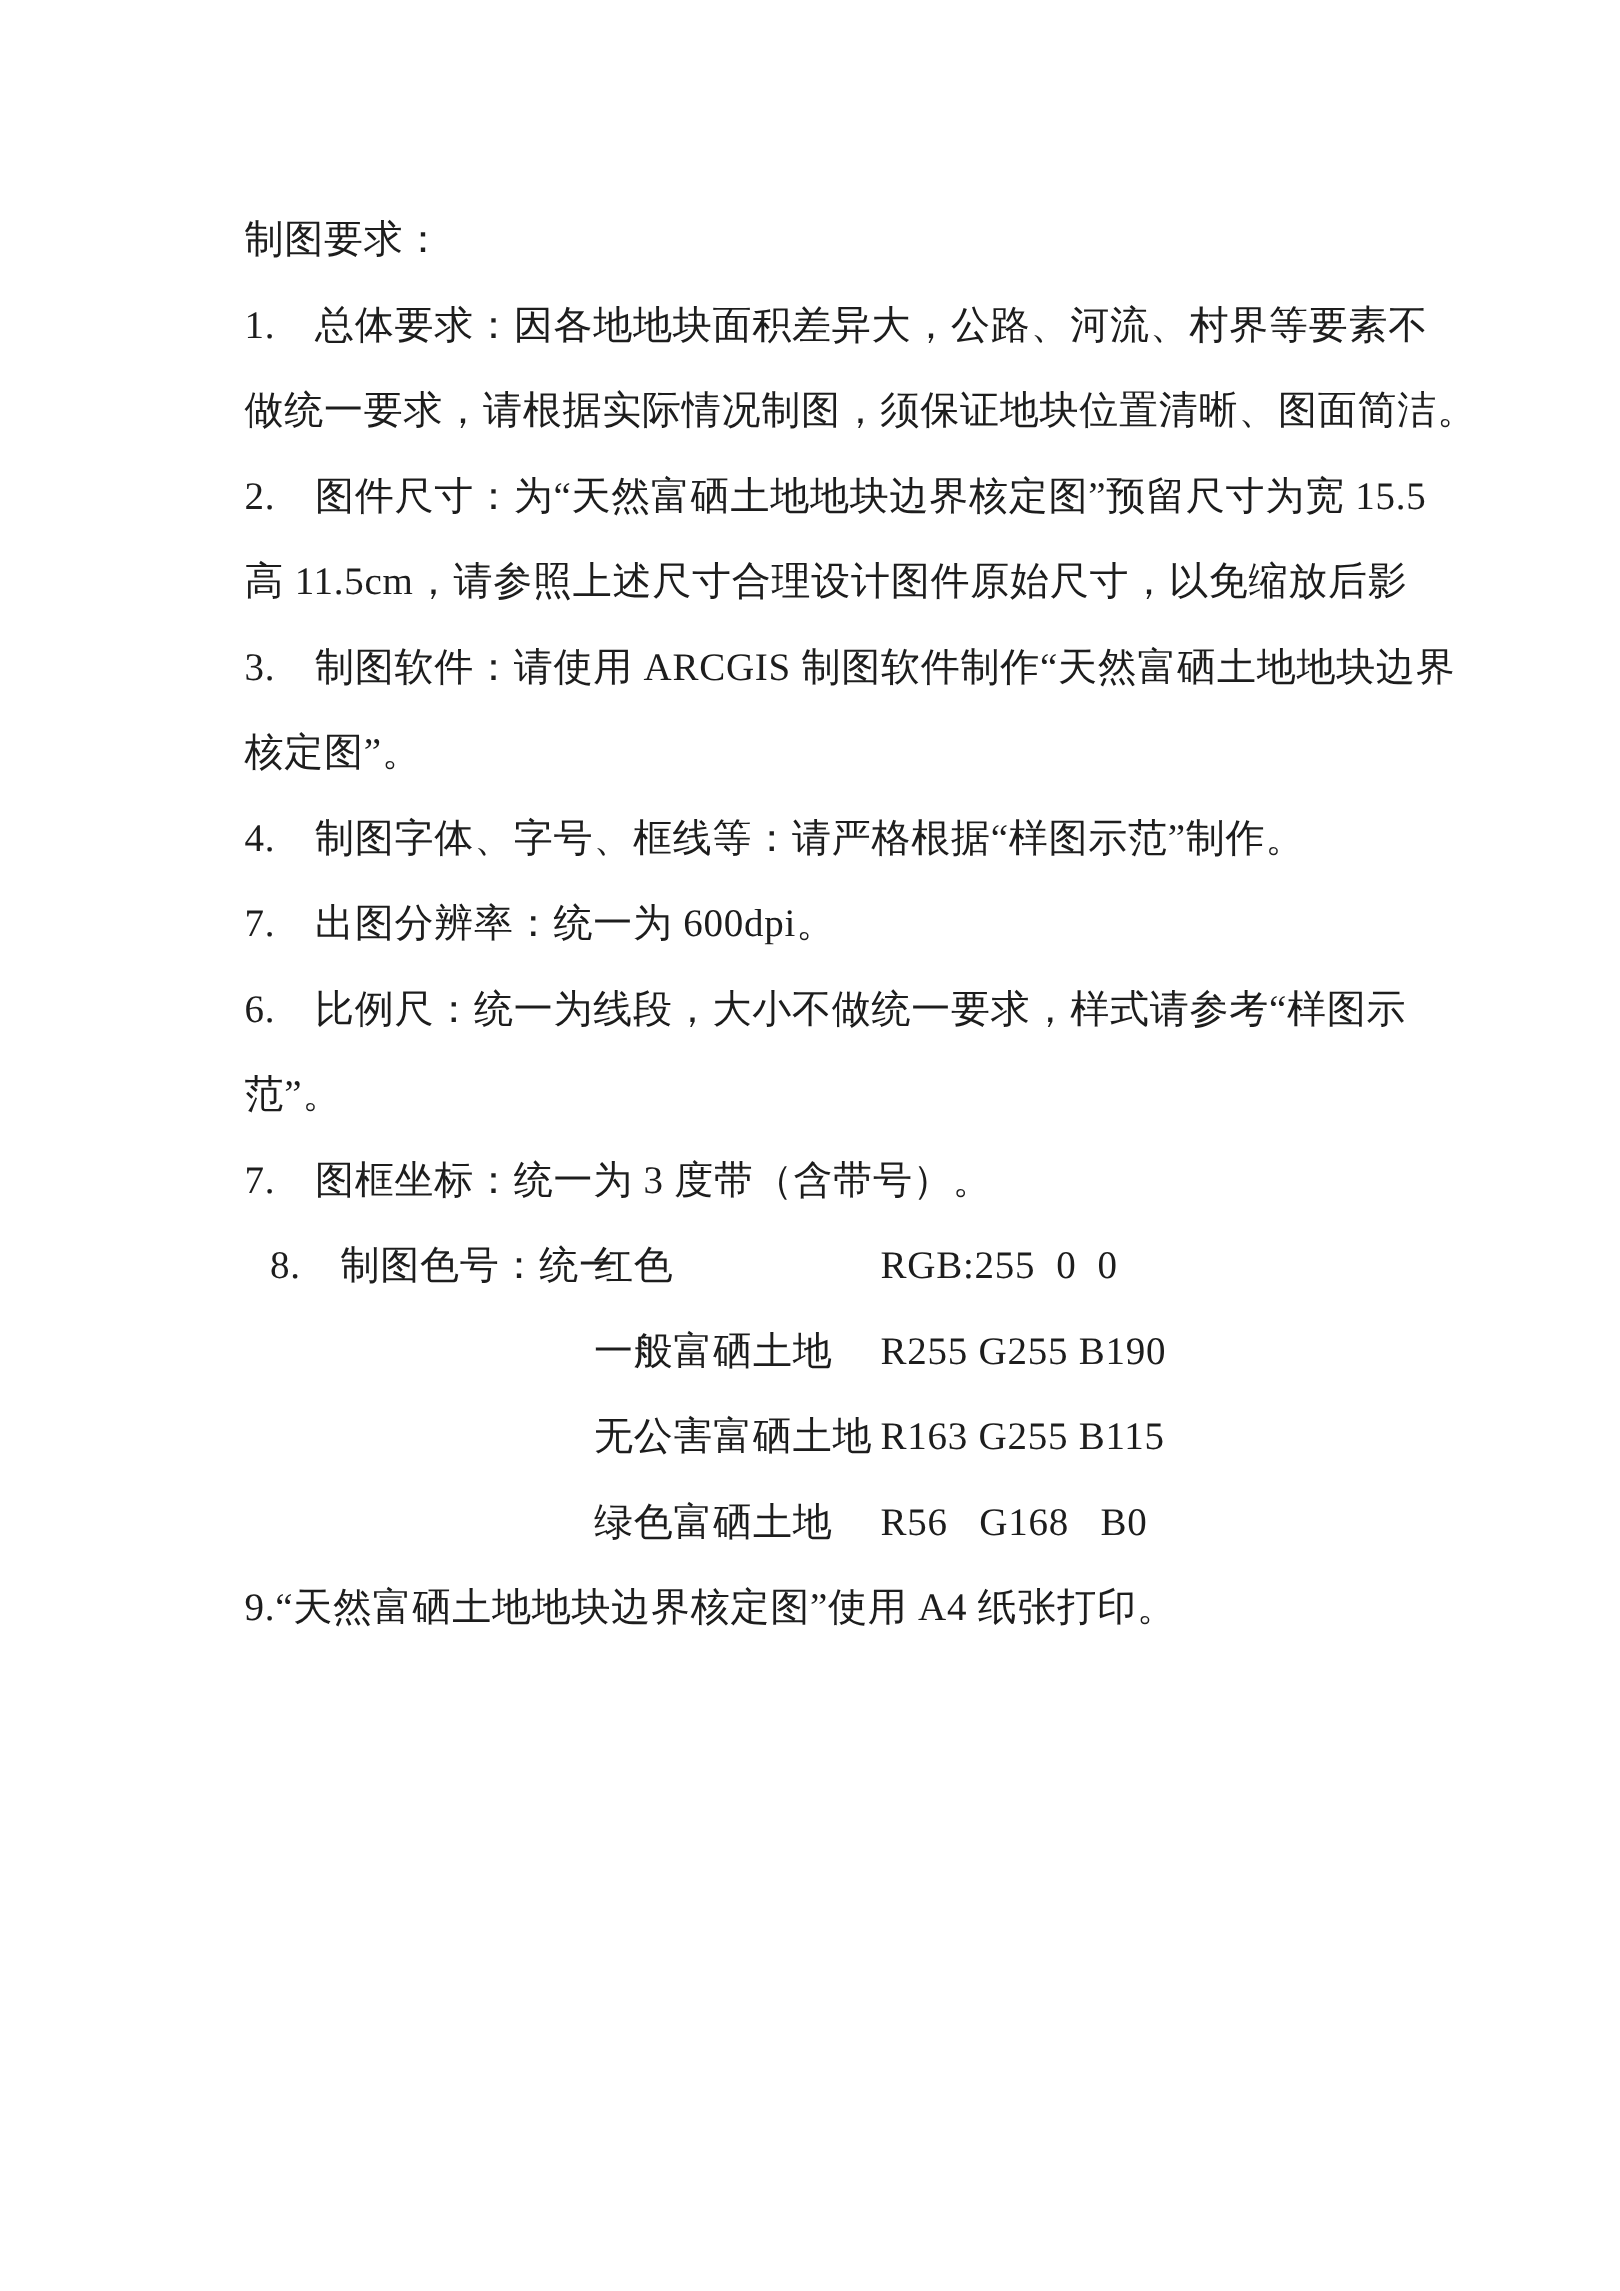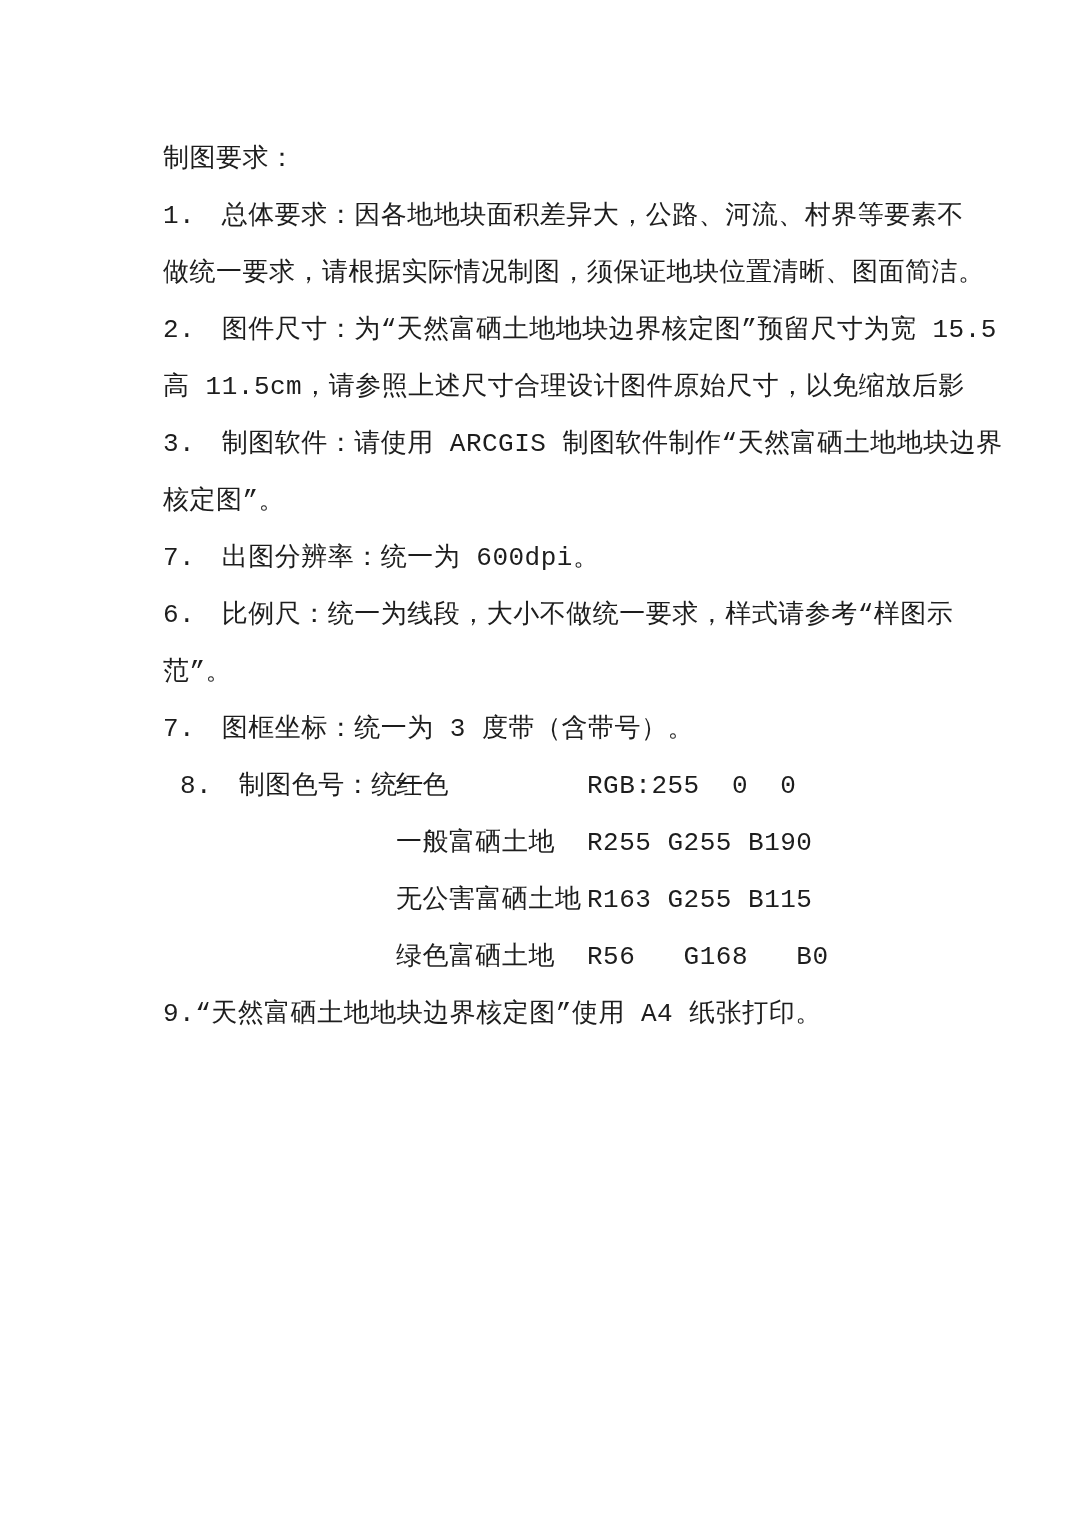"制图要求：" .line { font-family: Liberation Mono, monospace -> Liberation Serif, serif }
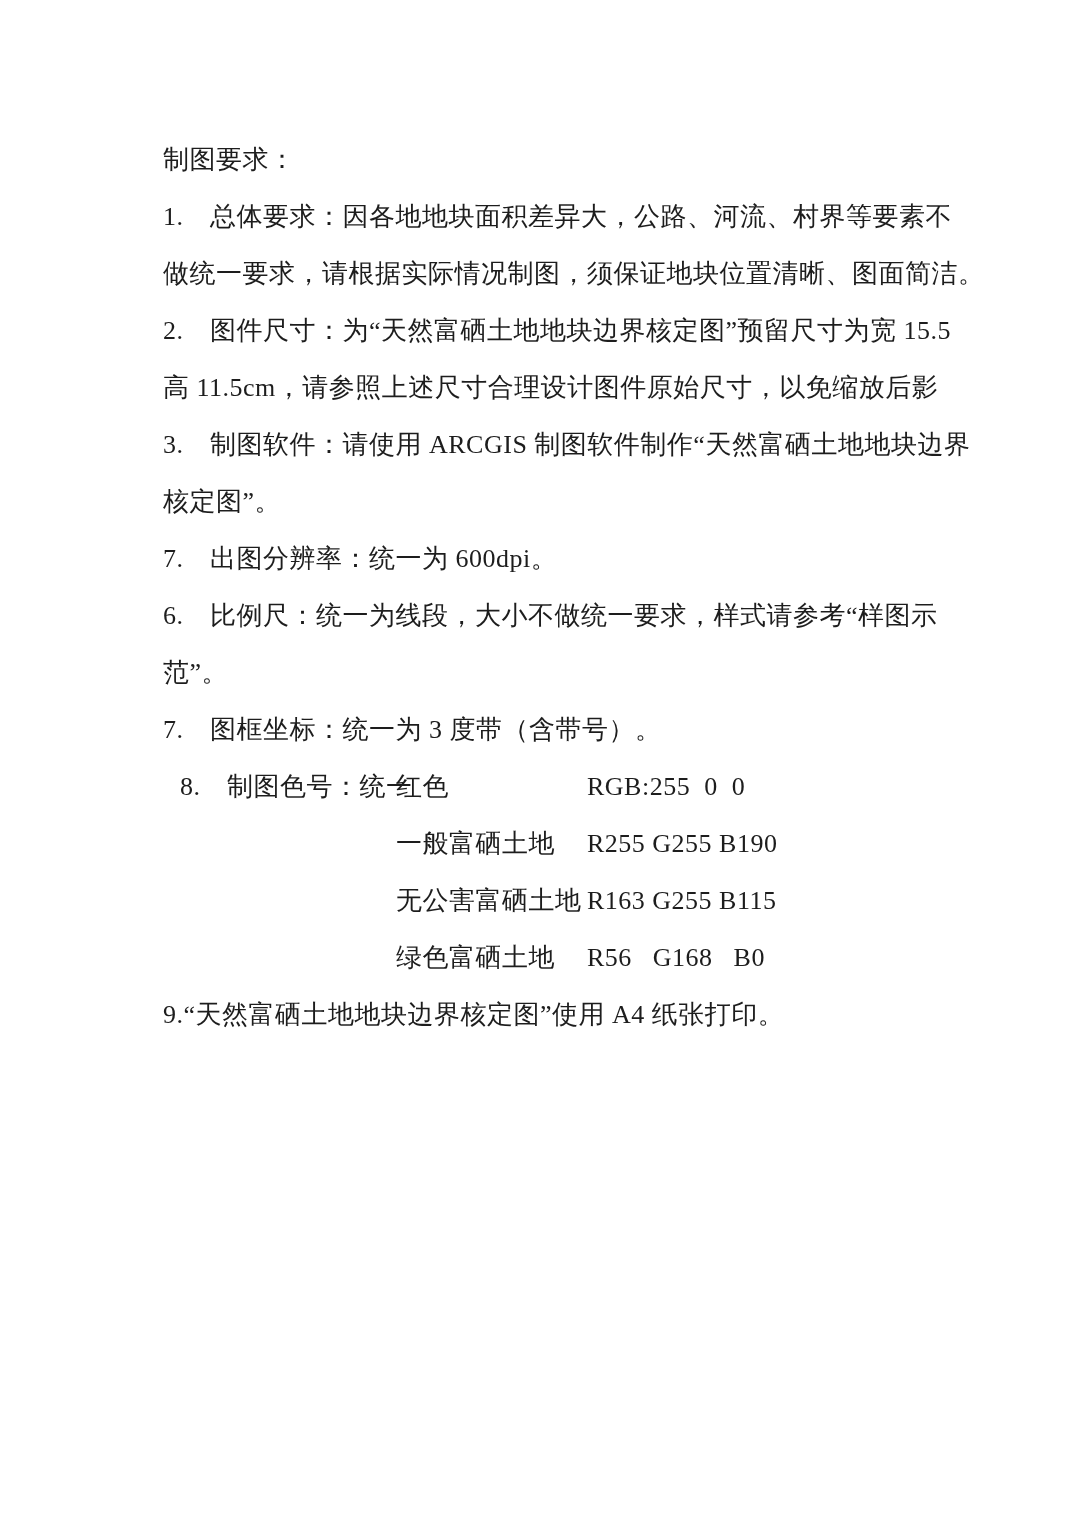"4. 制图字体、字号、框线等：请严格根据“样图示范”制作。" div.line { html: none -> <div>4. 制图字体、字号、框线等：请严格根据“样图示范”制作。</div> }
